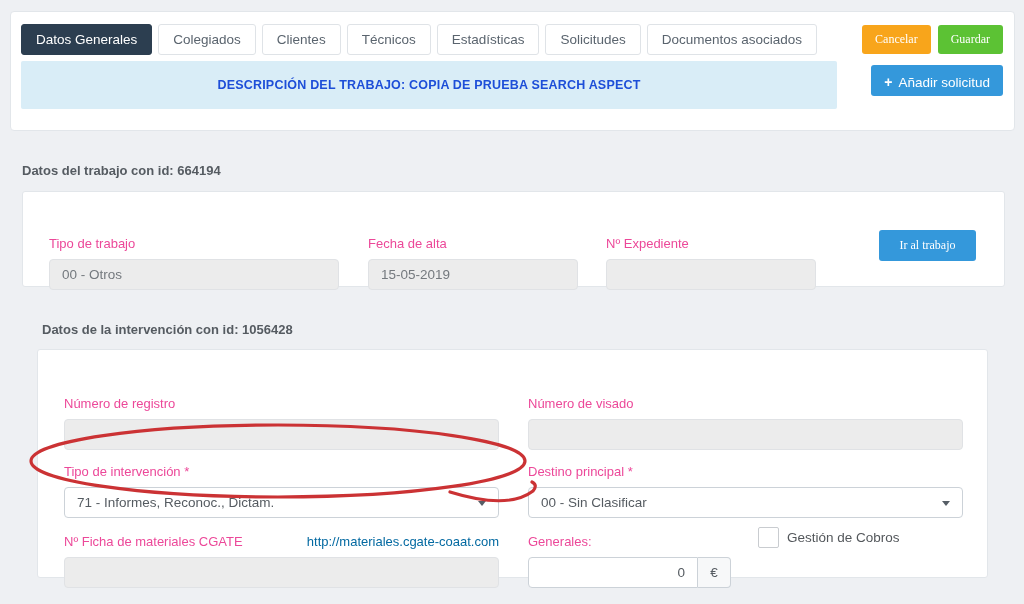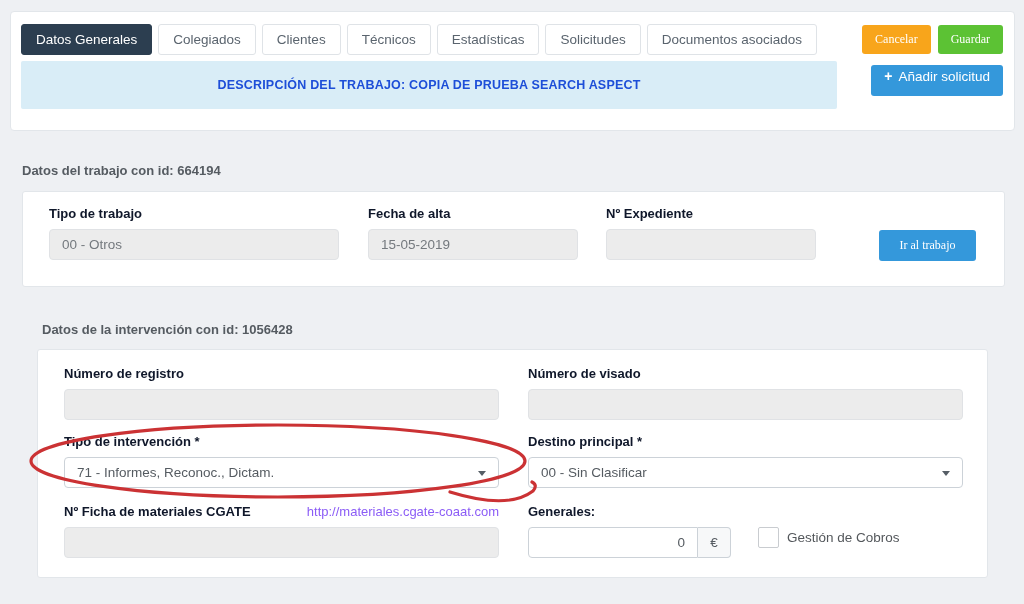"+ Añadir solicitud" .btn-add { line-height: 22px -> 34px }
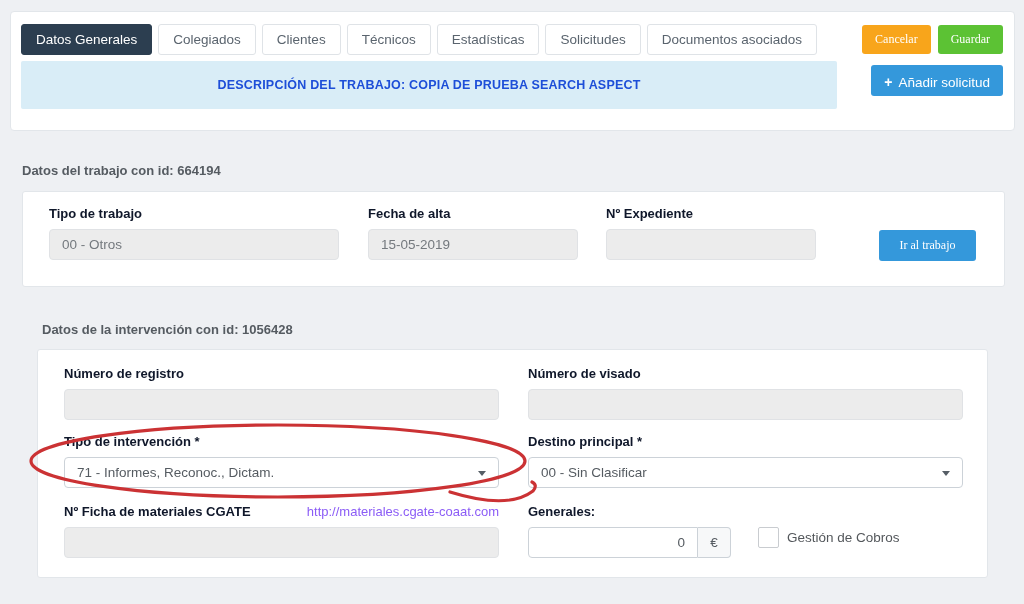"Tipo de trabajo" .field label { color: #0f172a -> #ec4899; font-weight: bold -> normal; margin-top: none -> 30px }
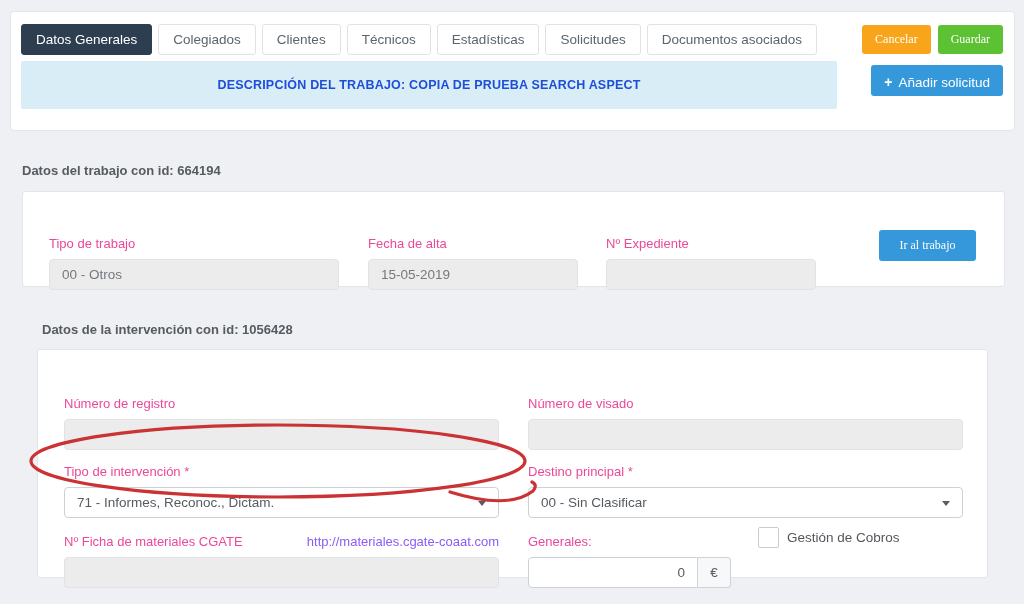"http://materiales.cgate-coaat.com" .link { color: #8b5cf6 -> #0369a1 }
